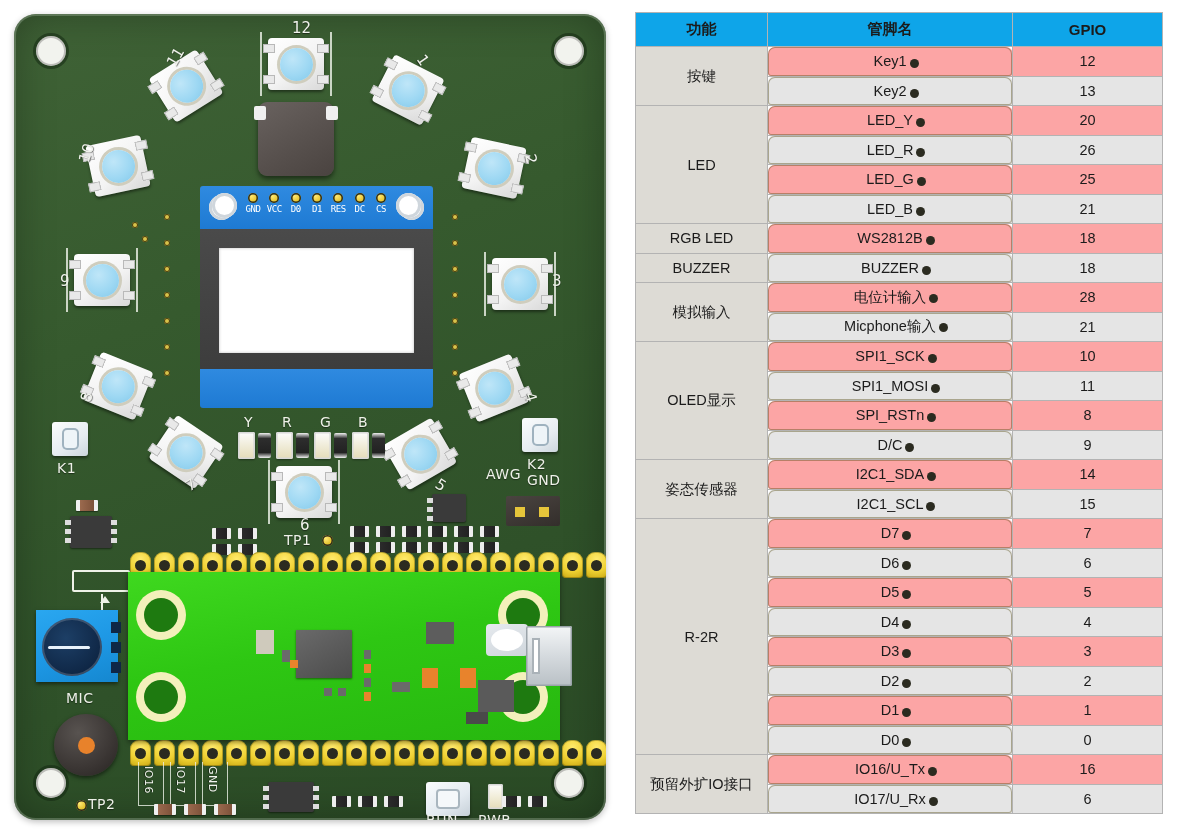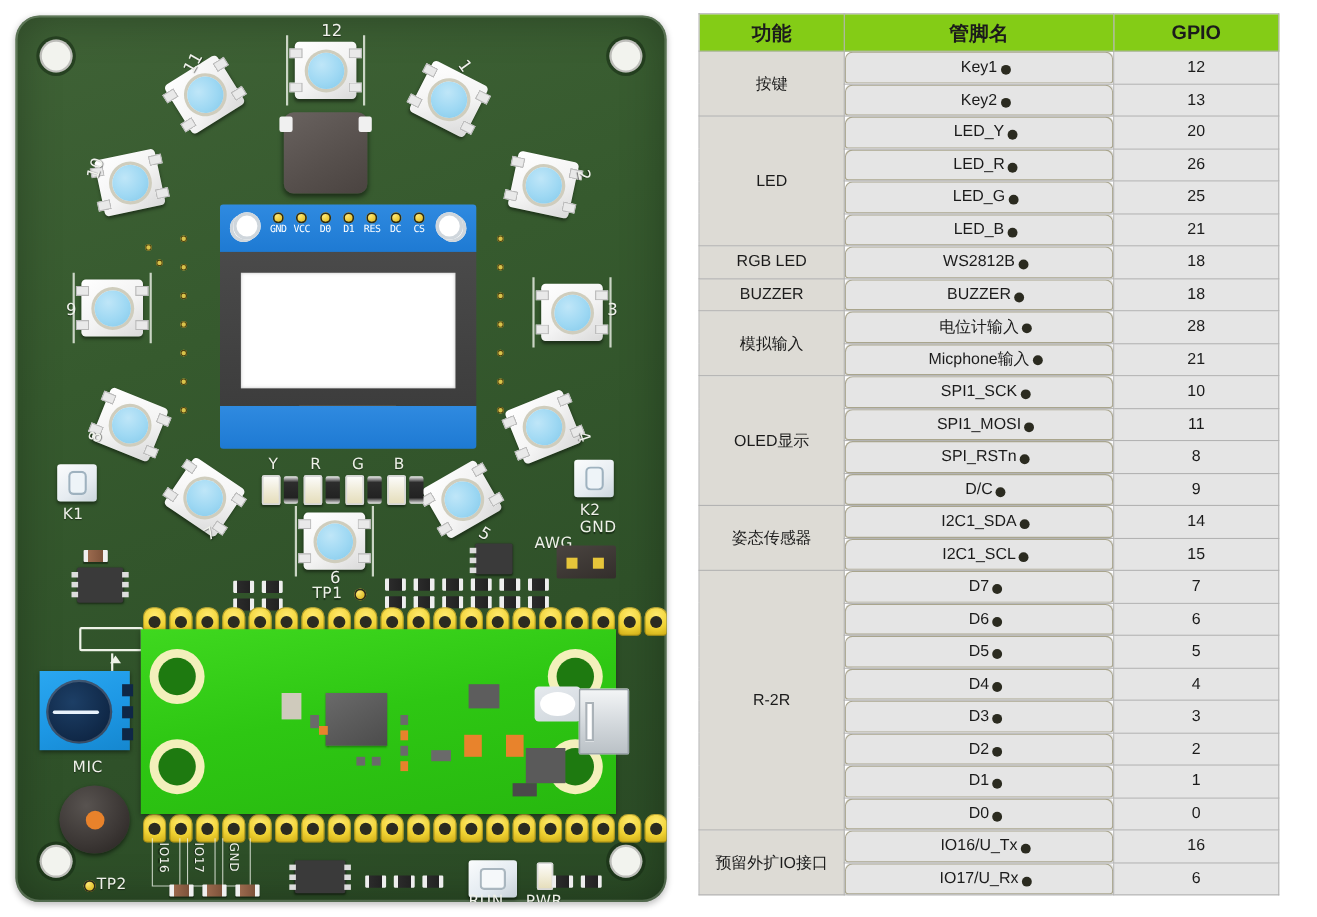"功能" table.gpio th { background: #84cc16 -> #0ea5e9; font-size: 18px -> 15px }
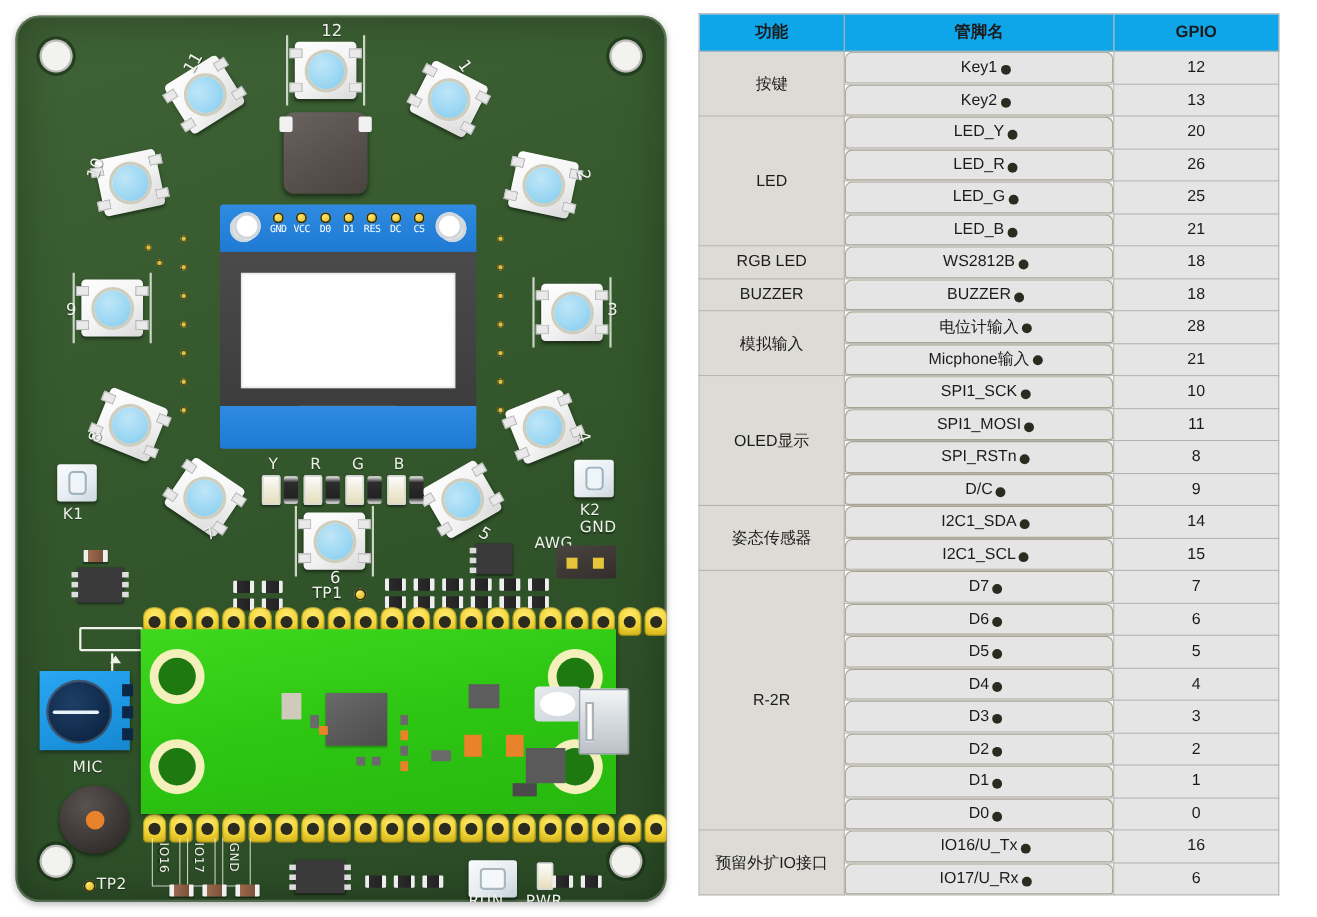"Key1" tr.odd td.pin, tr.odd td.gpio { background: #e5e5e5 -> #fca5a5 }
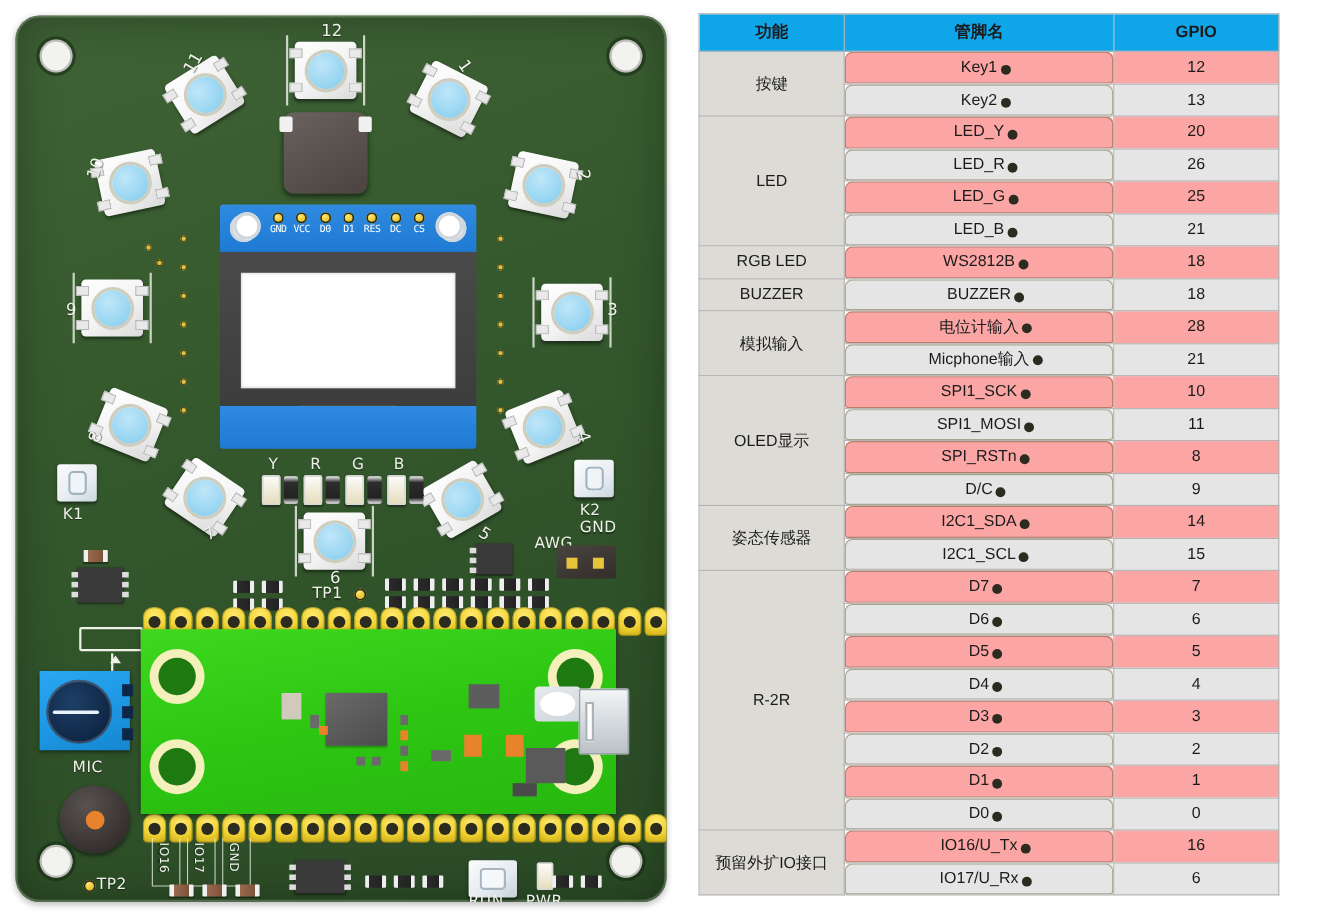"AWG" div.silk-txt { top: 472px -> 452px }
